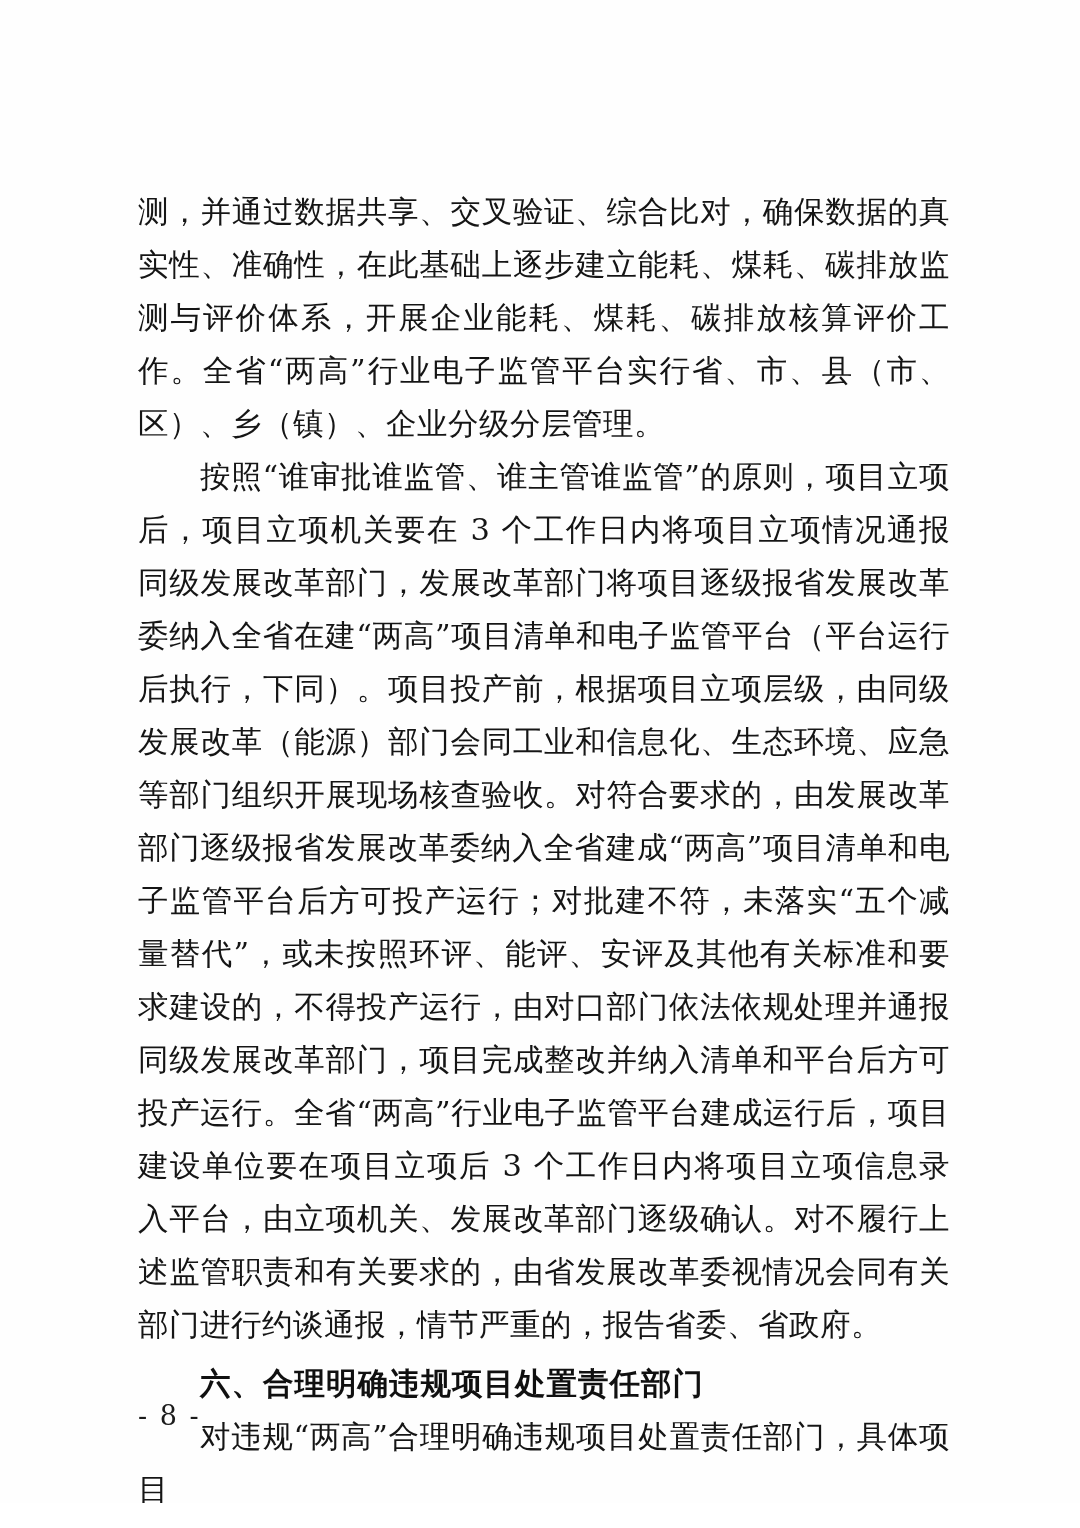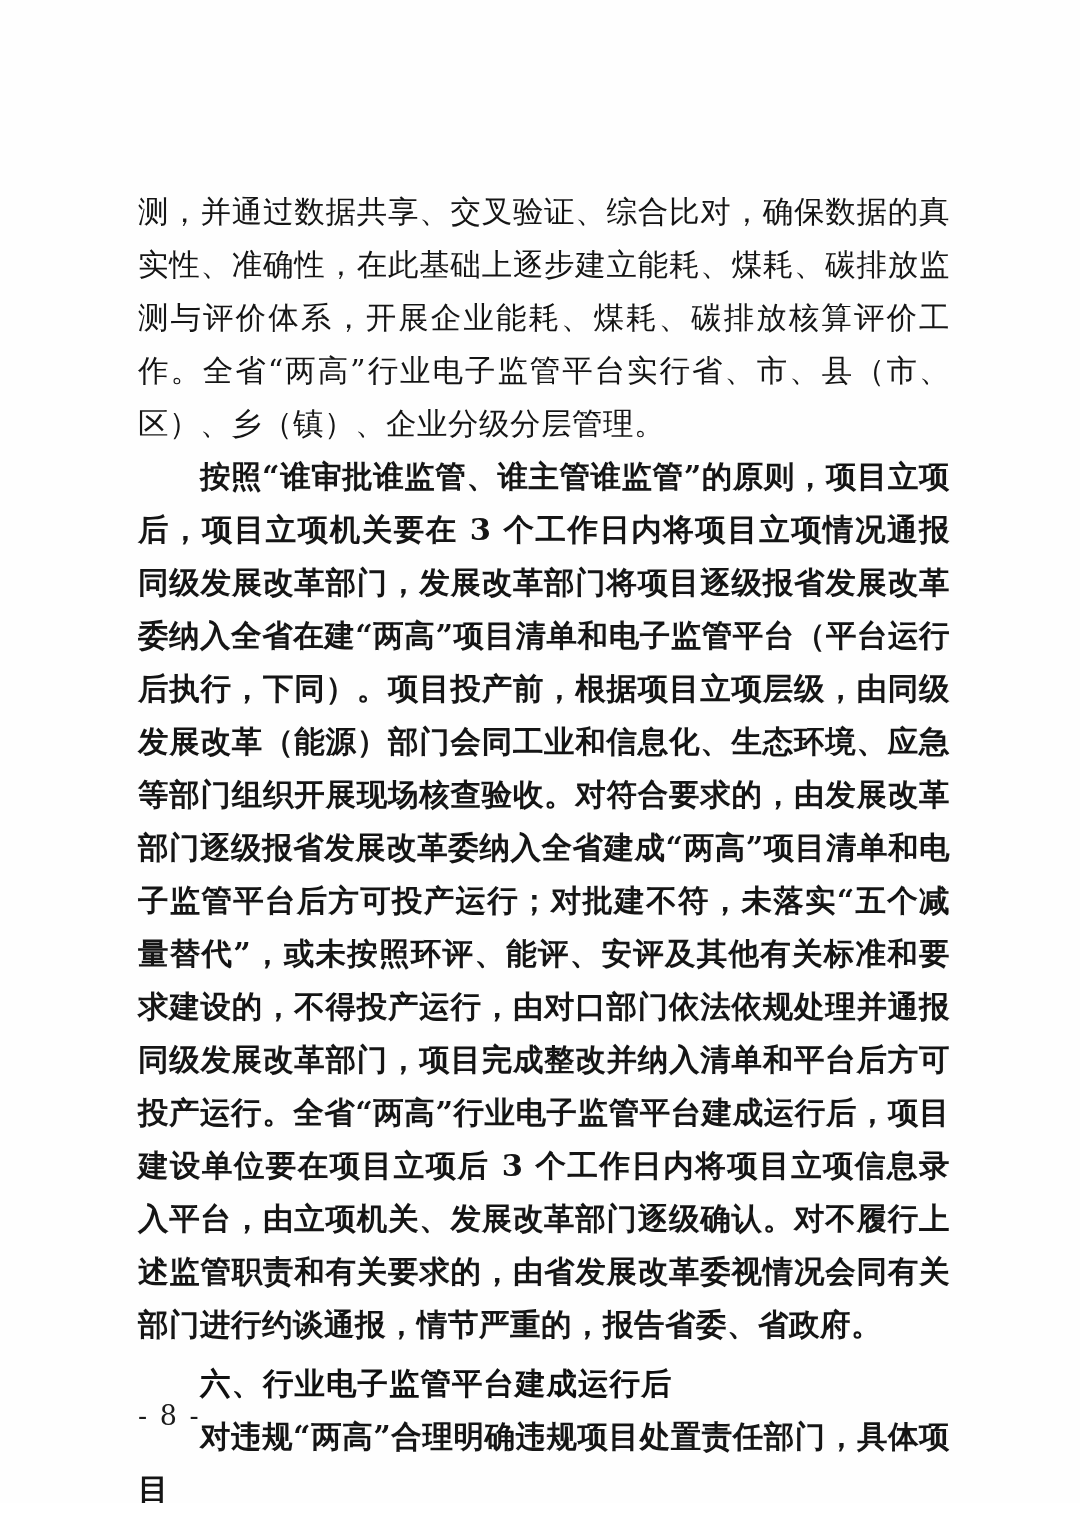"按照“谁审批谁监管、谁主管谁监管”的原则，项目立项后，项目立项机关要在 3" .para.indent { font-weight: bold -> none }
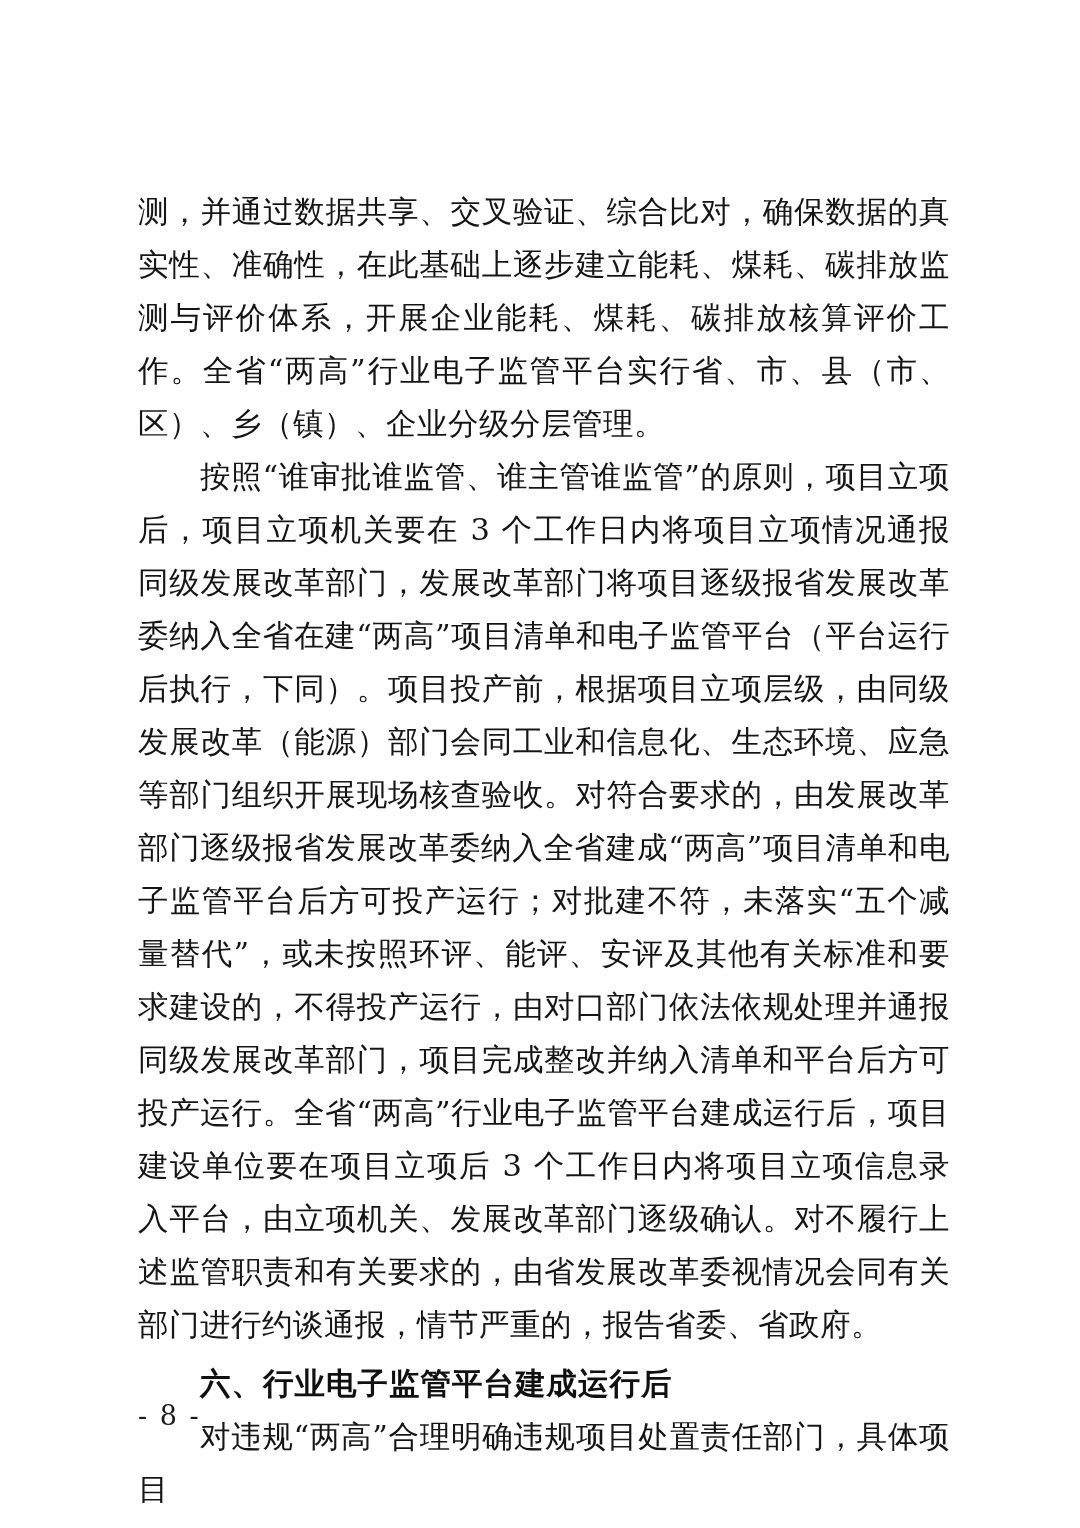"六、行业电子监管平台建成运行后" h2.heading { text: 行业电子监管平台建成运行后 -> 合理明确违规项目处置责任部门 }
